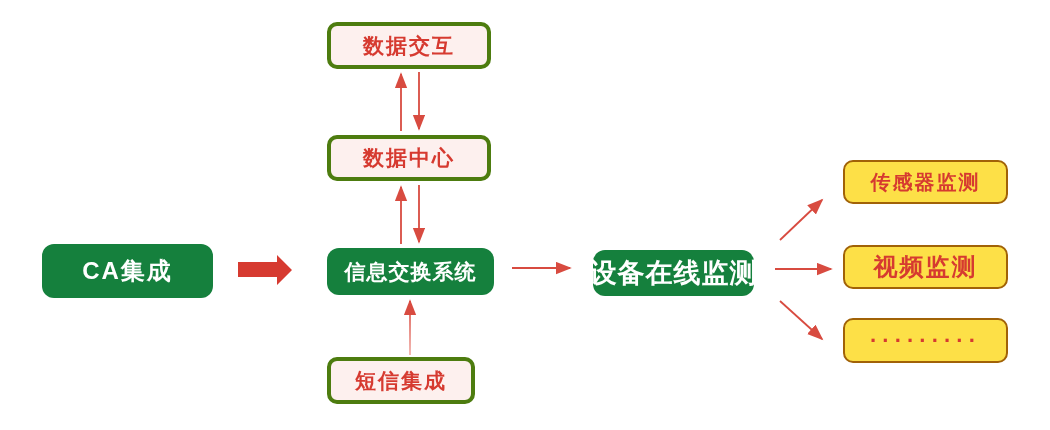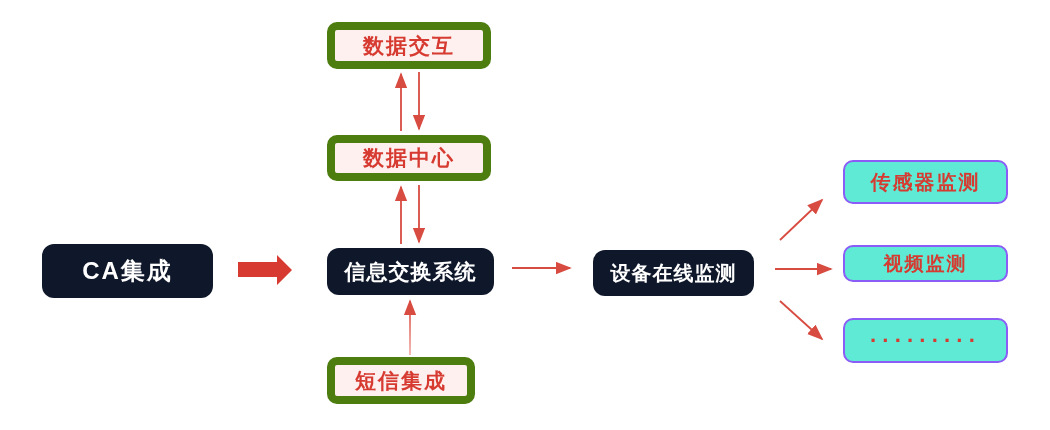"数据交互" .node.light { border: 8px solid #4d7c0f -> 4px solid #4d7c0f }
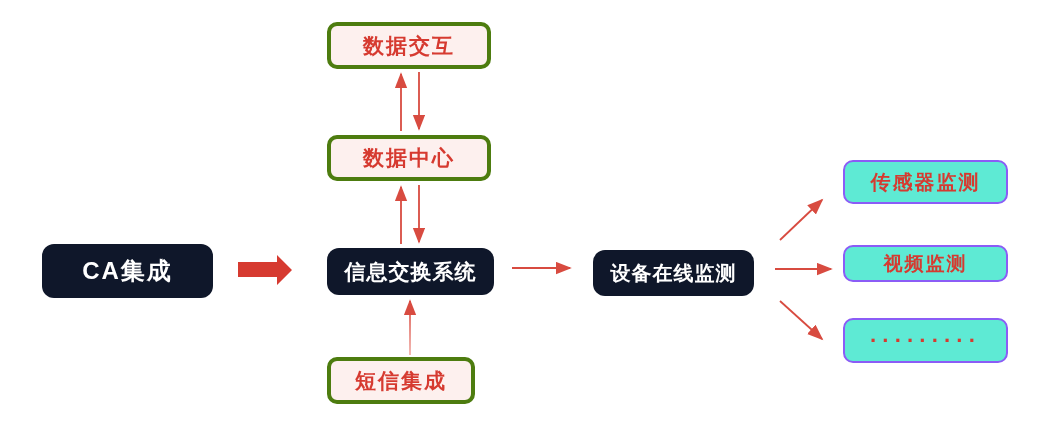"传感器监测" .node.outline { background: #5eead4 -> #fde047; border: 2px solid #8b5cf6 -> 2px solid #a16207 }
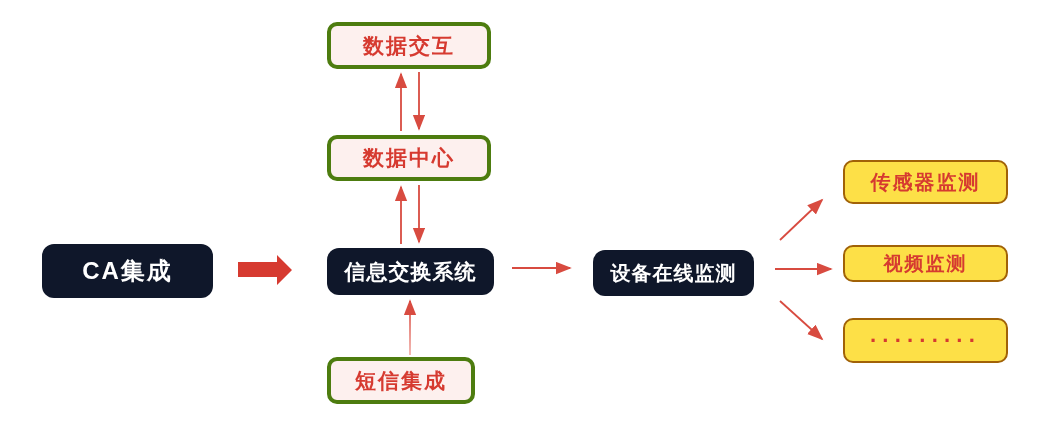"CA集成" .node.solid { background: #0f172a -> #15803d }
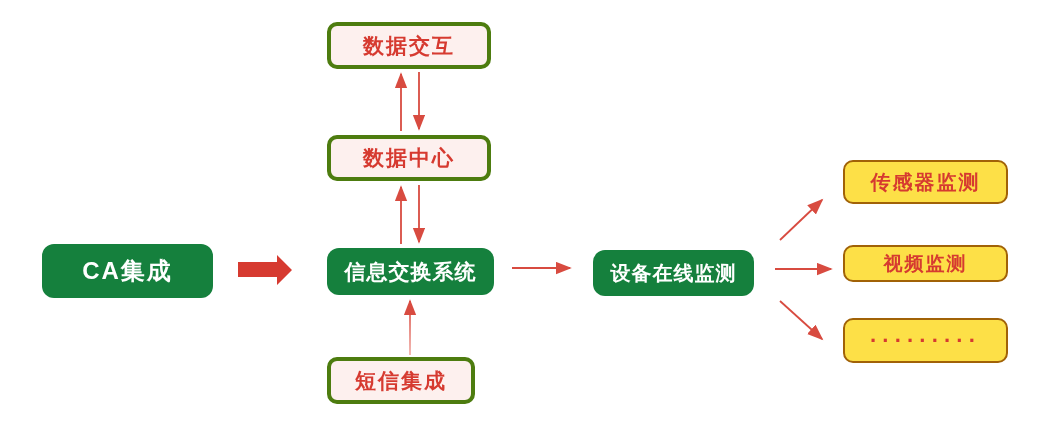"设备在线监测" #node-device { font-size: 20px -> 27px }
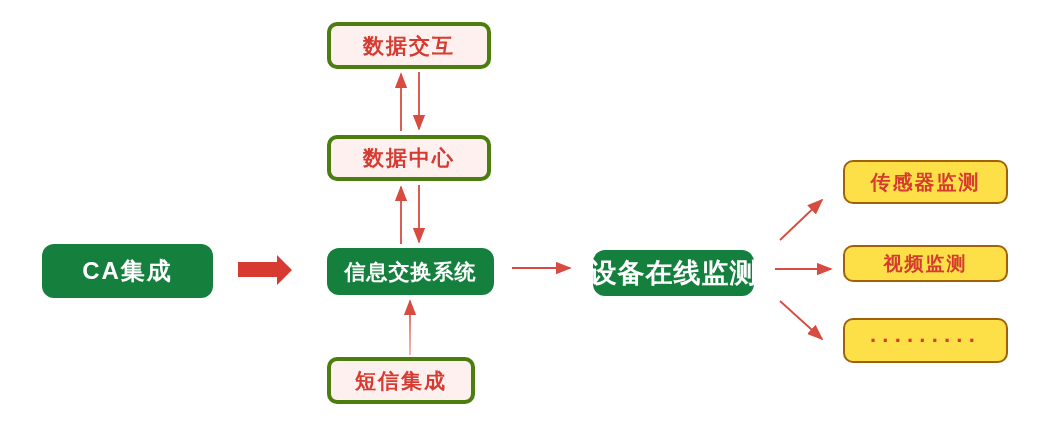"视频监测" #node-video { font-size: 19px -> 24px; height: 37px -> 44px }
